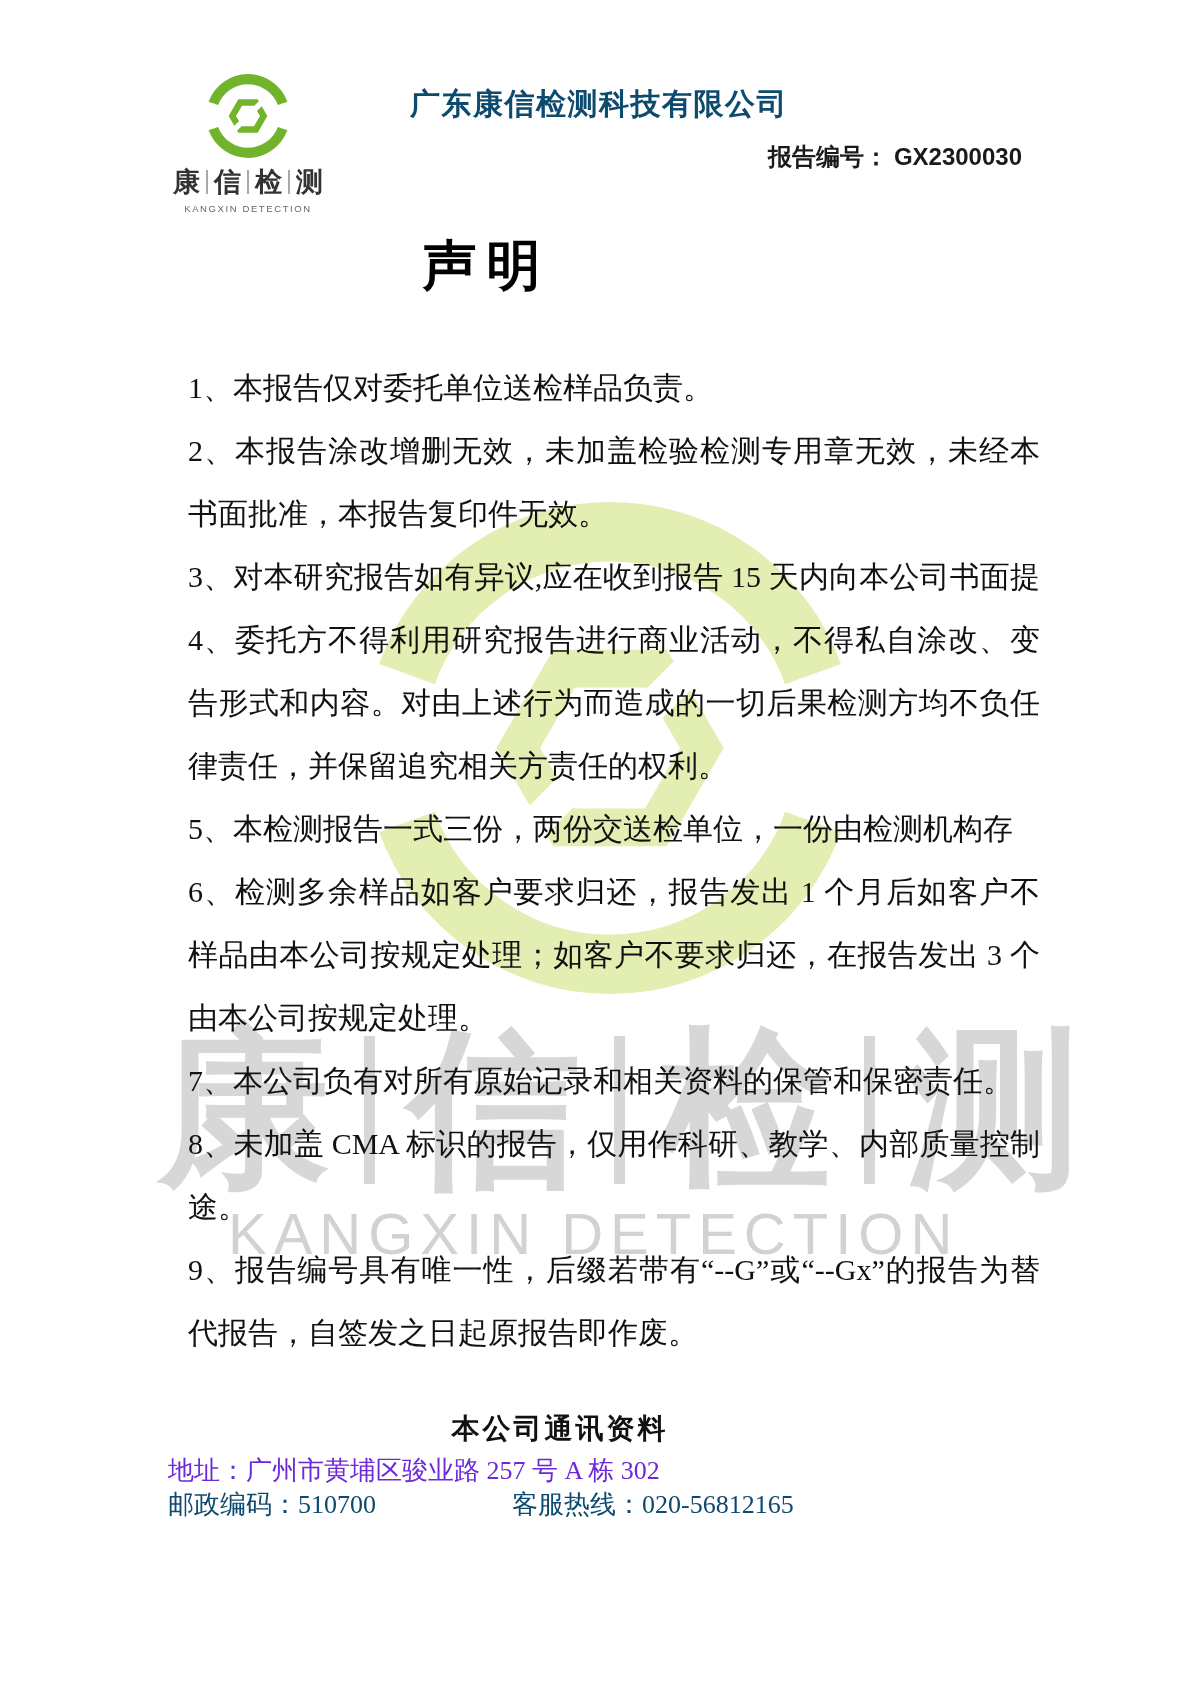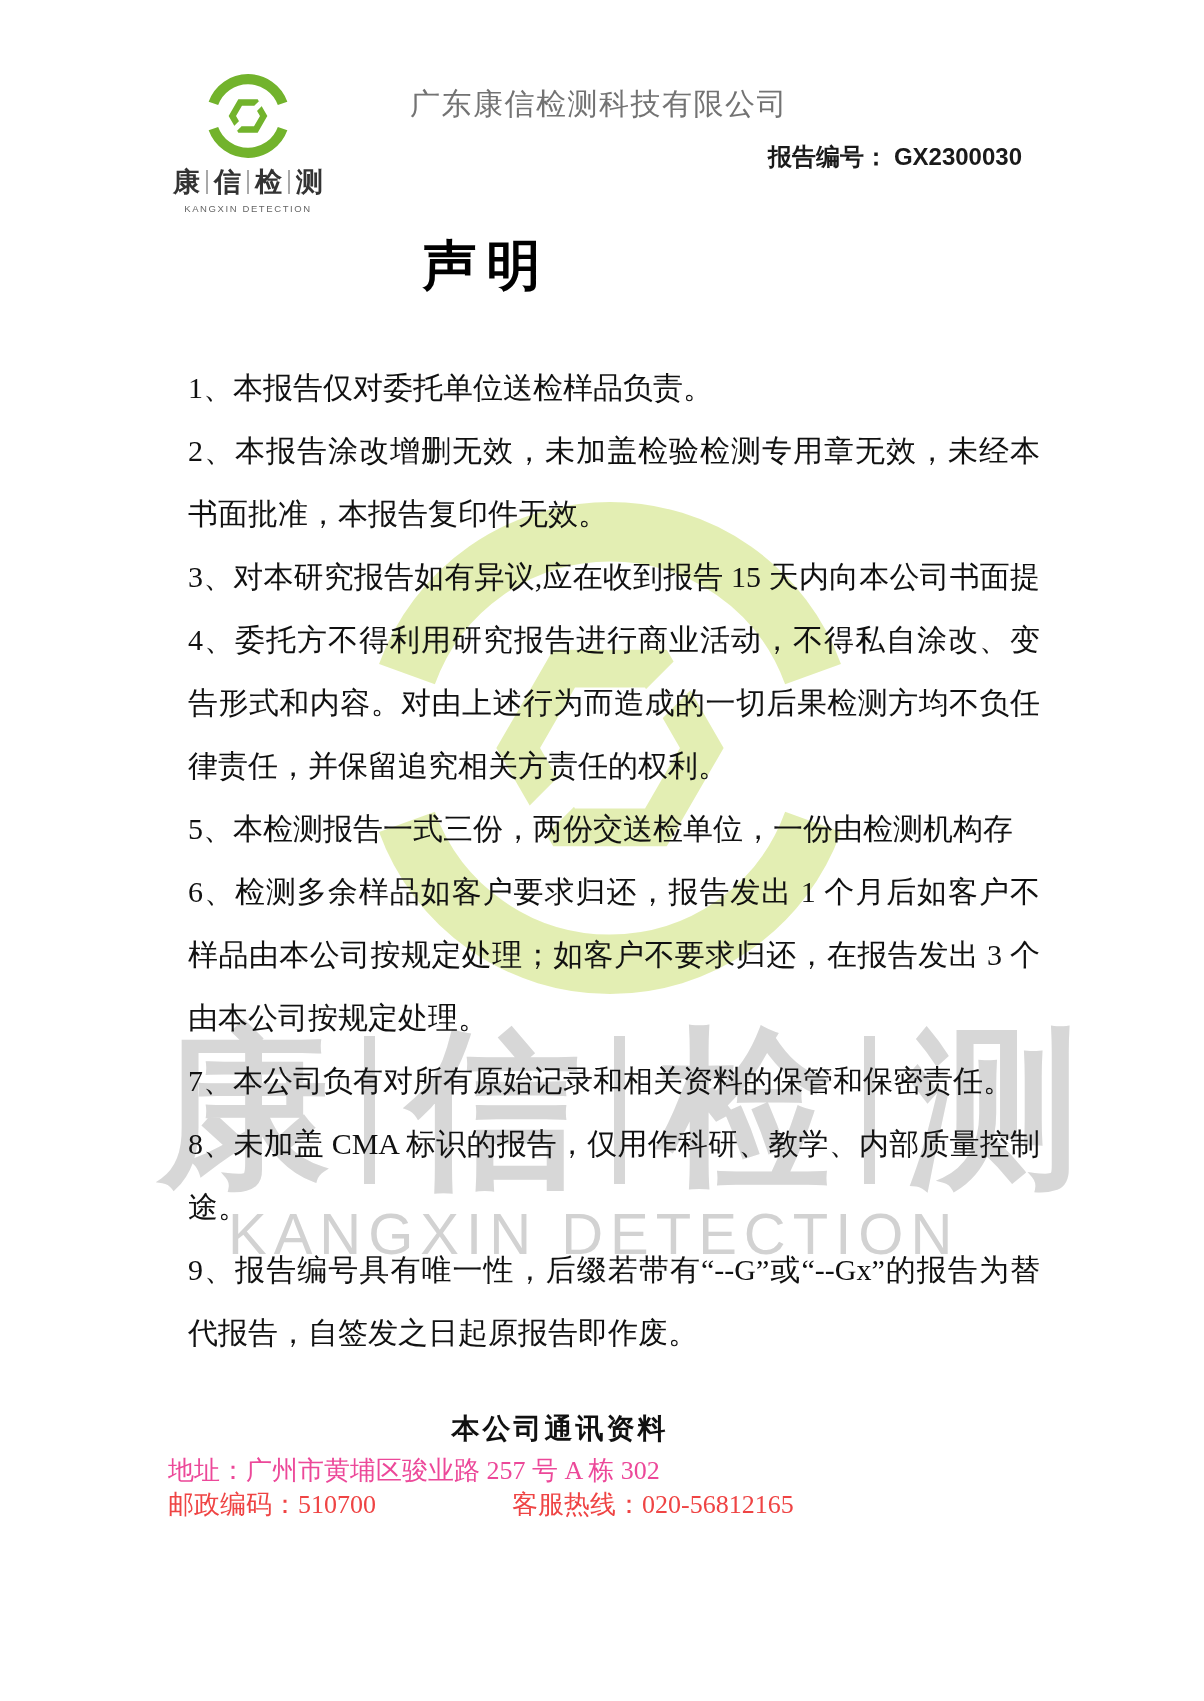"广东康信检测科技有限公司" .company-name { color: #737373 -> #0c4a6e; font-weight: 400 -> 700 }
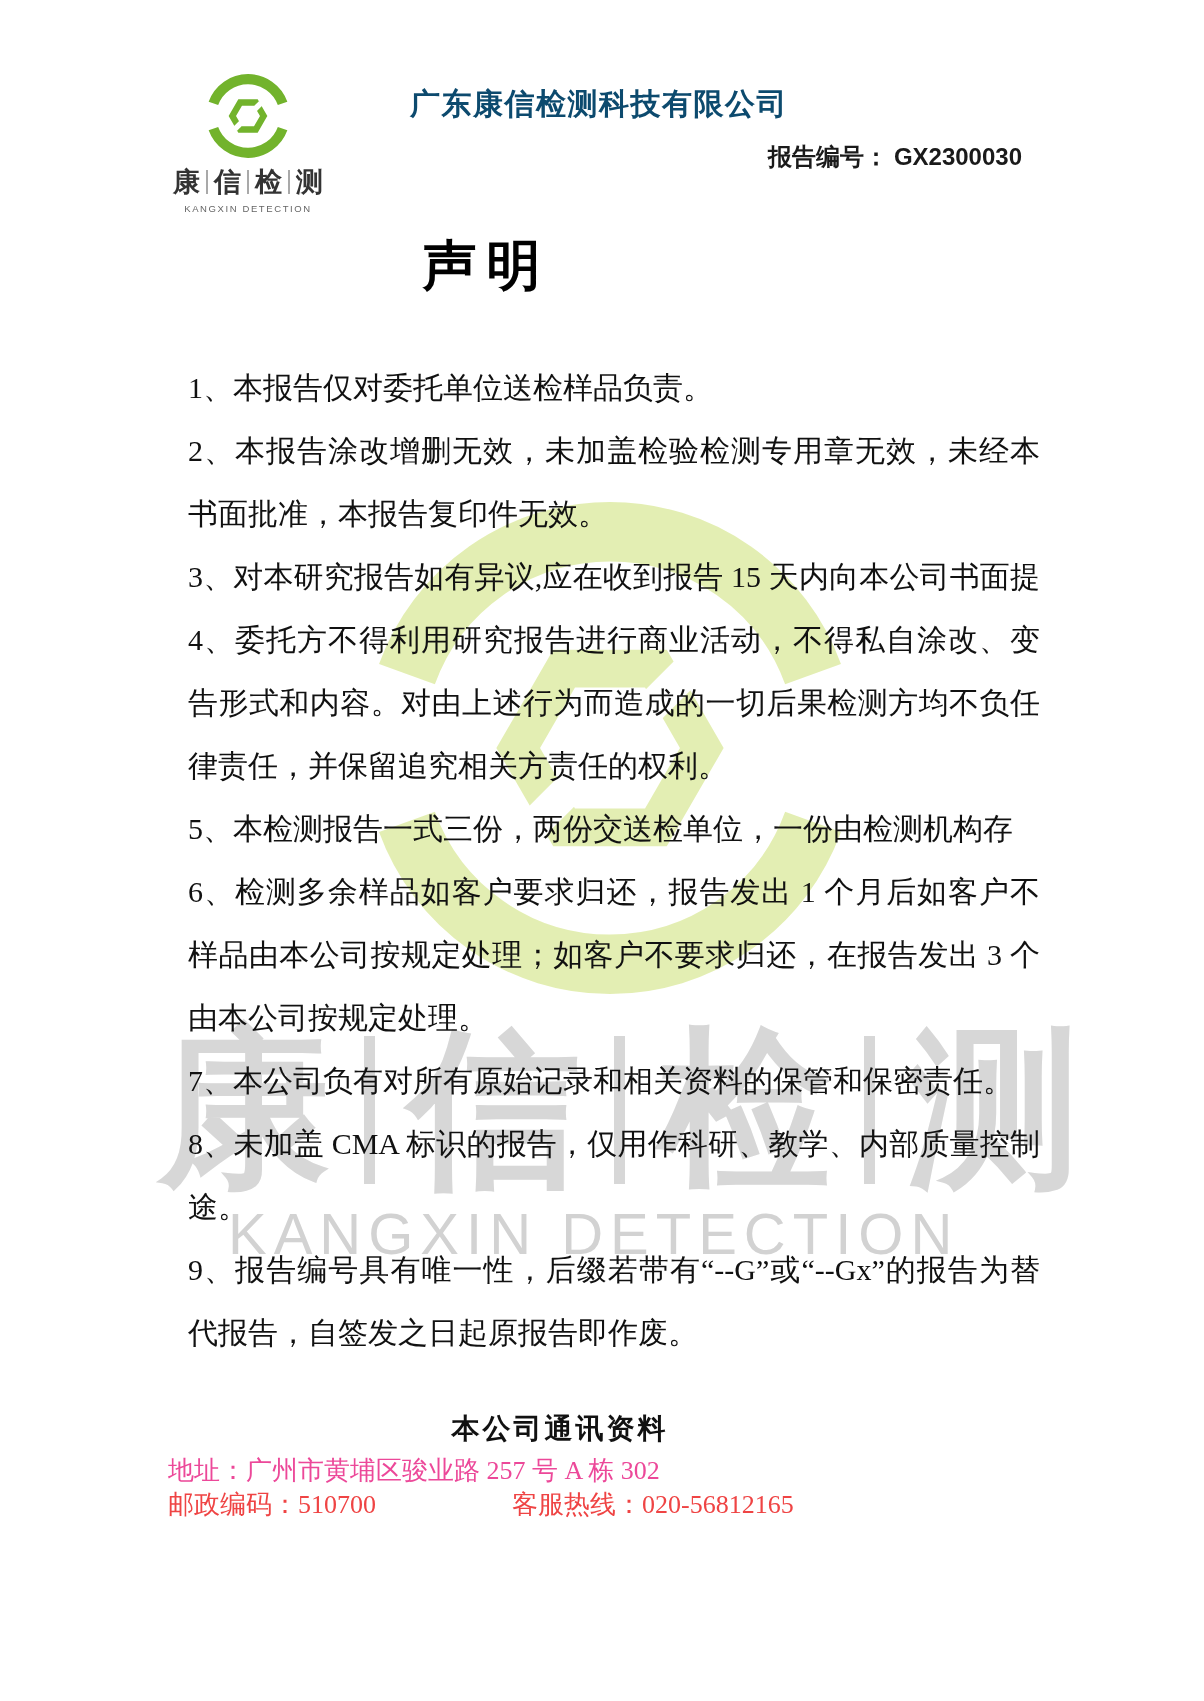"地址：广州市黄埔区骏业路 257 号 A 栋" .foot-addr { color: #ec4899 -> #6d28d9 }
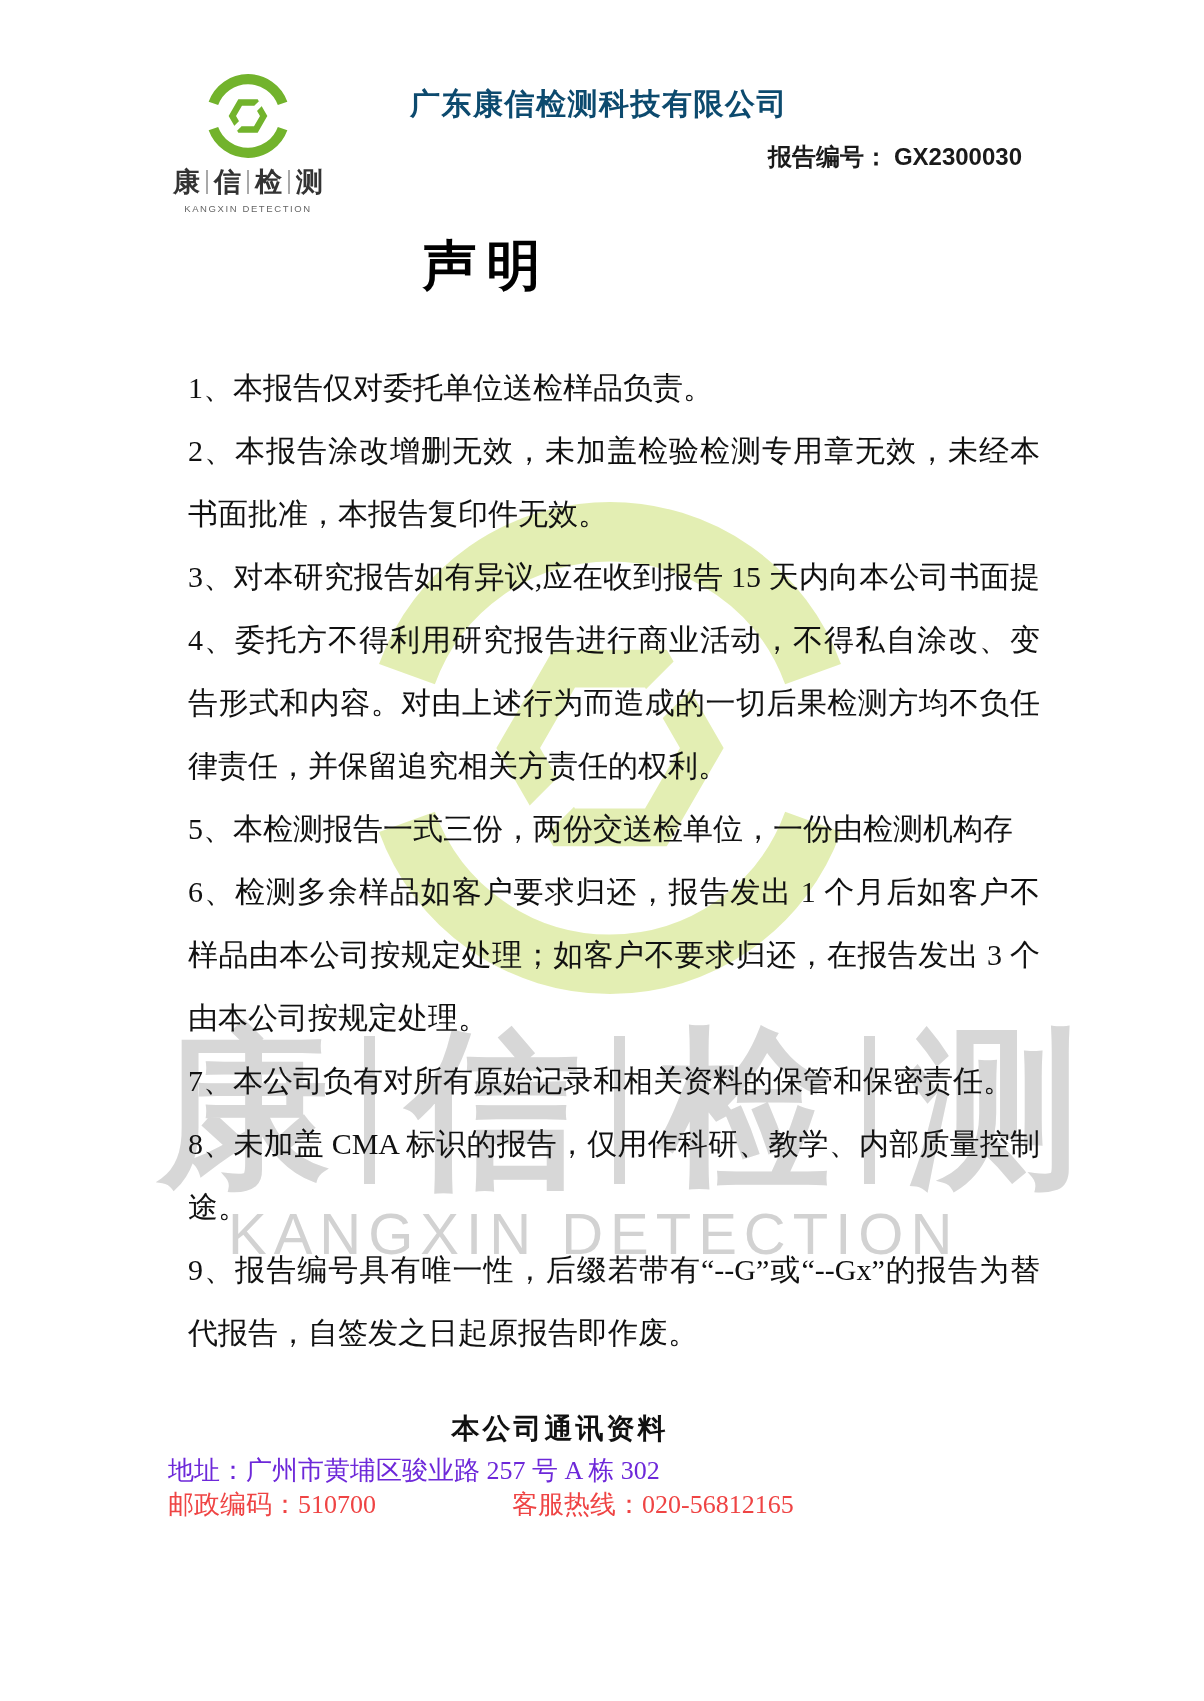"邮政编码：510700" .foot-row { color: #ef4444 -> #0c4a6e }
